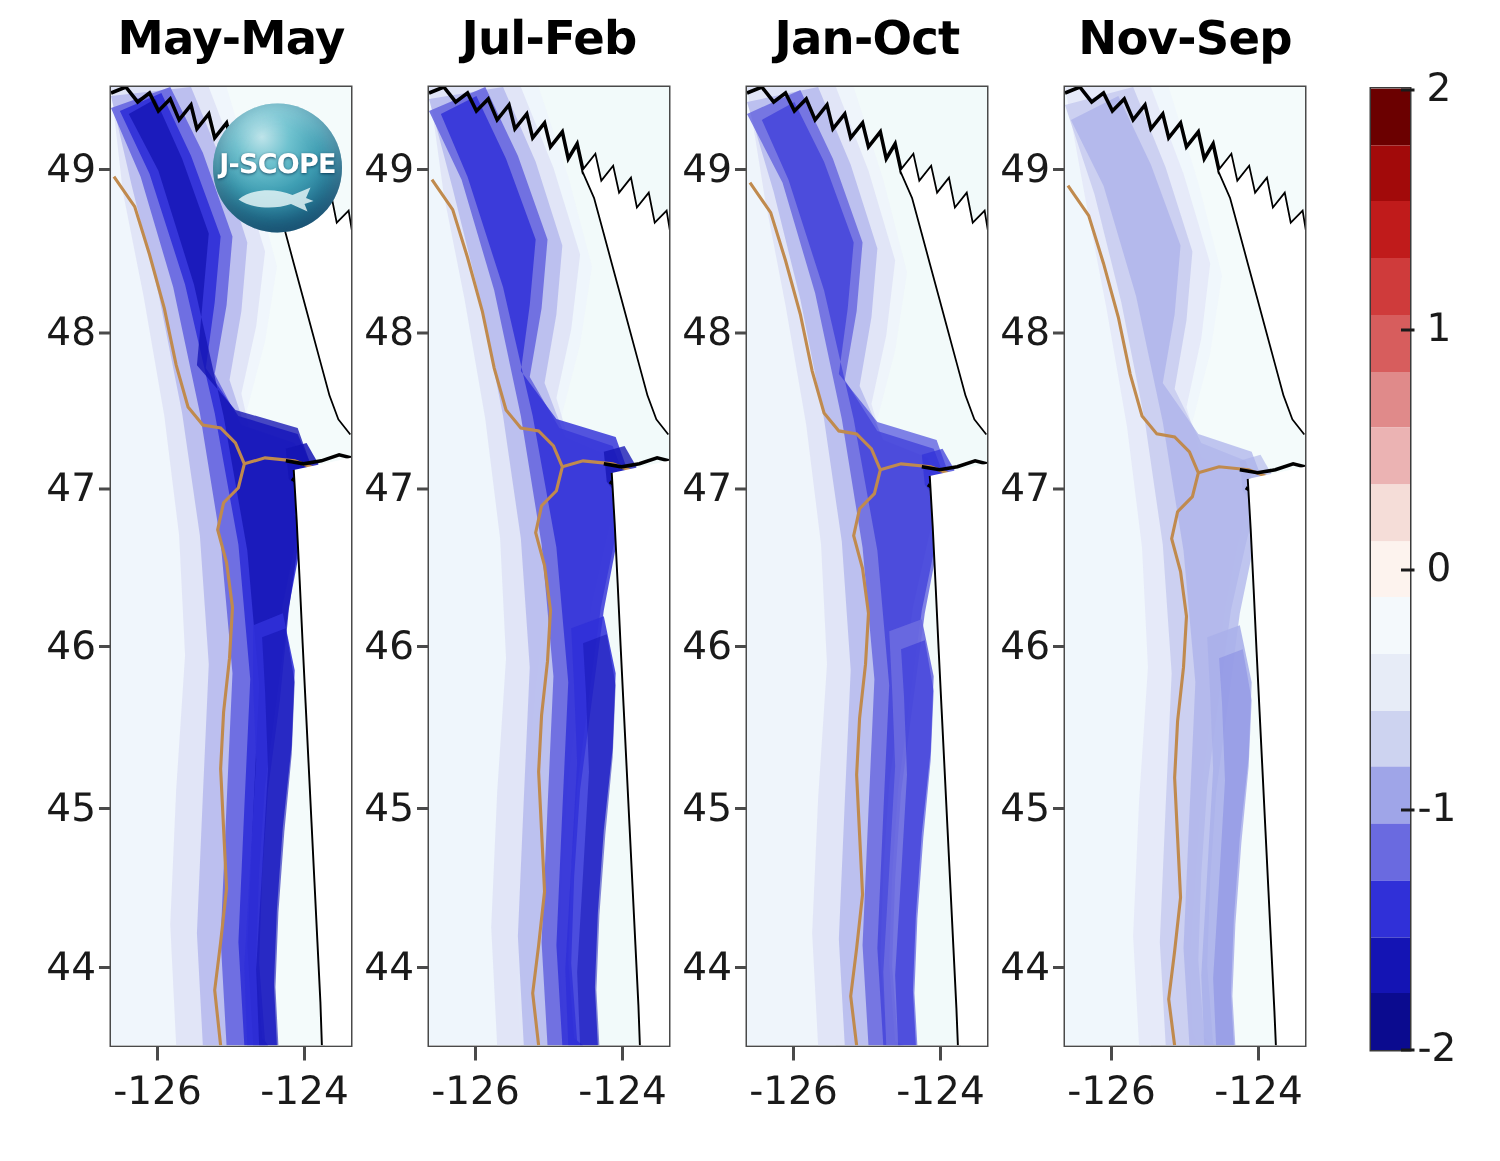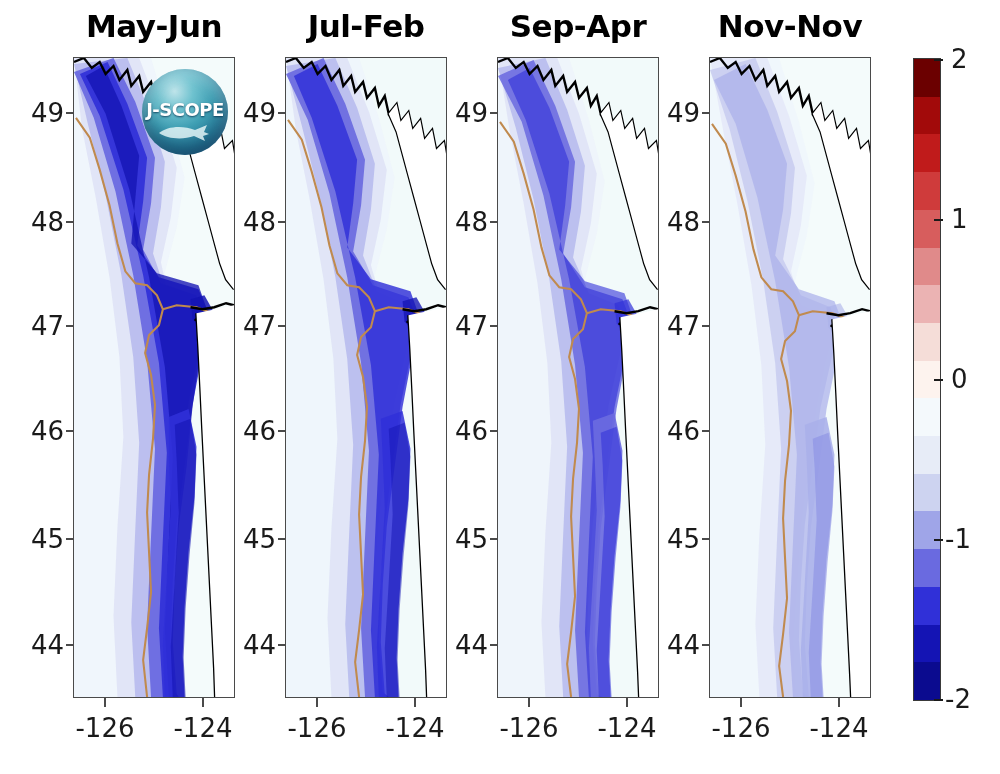"May-Jun" div.panel-title { text: May-Jun -> May-May }
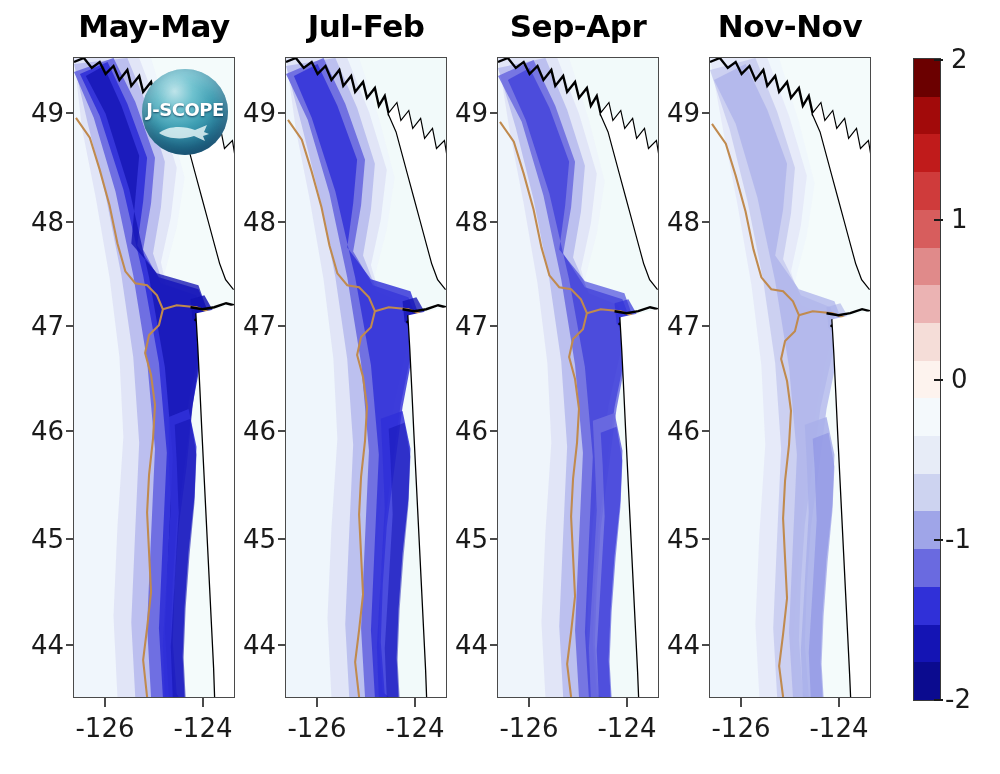"Sep-Apr" div.panel-title { text: Sep-Apr -> Jan-Oct }
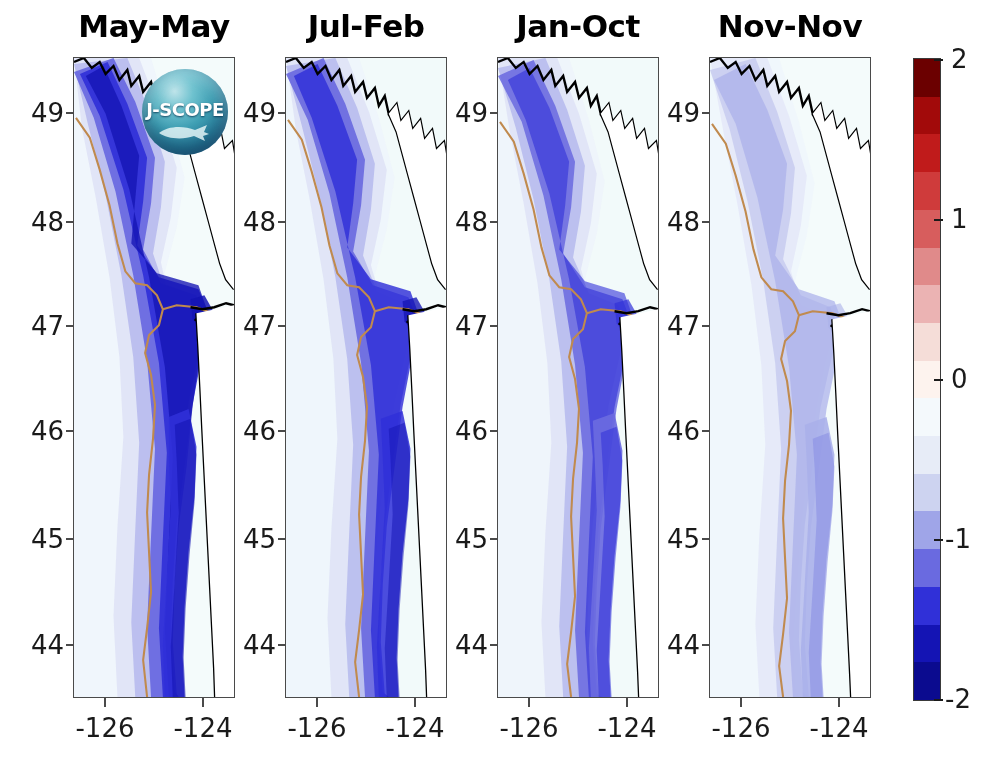"Nov-Nov" div.panel-title { text: Nov-Nov -> Nov-Sep }
